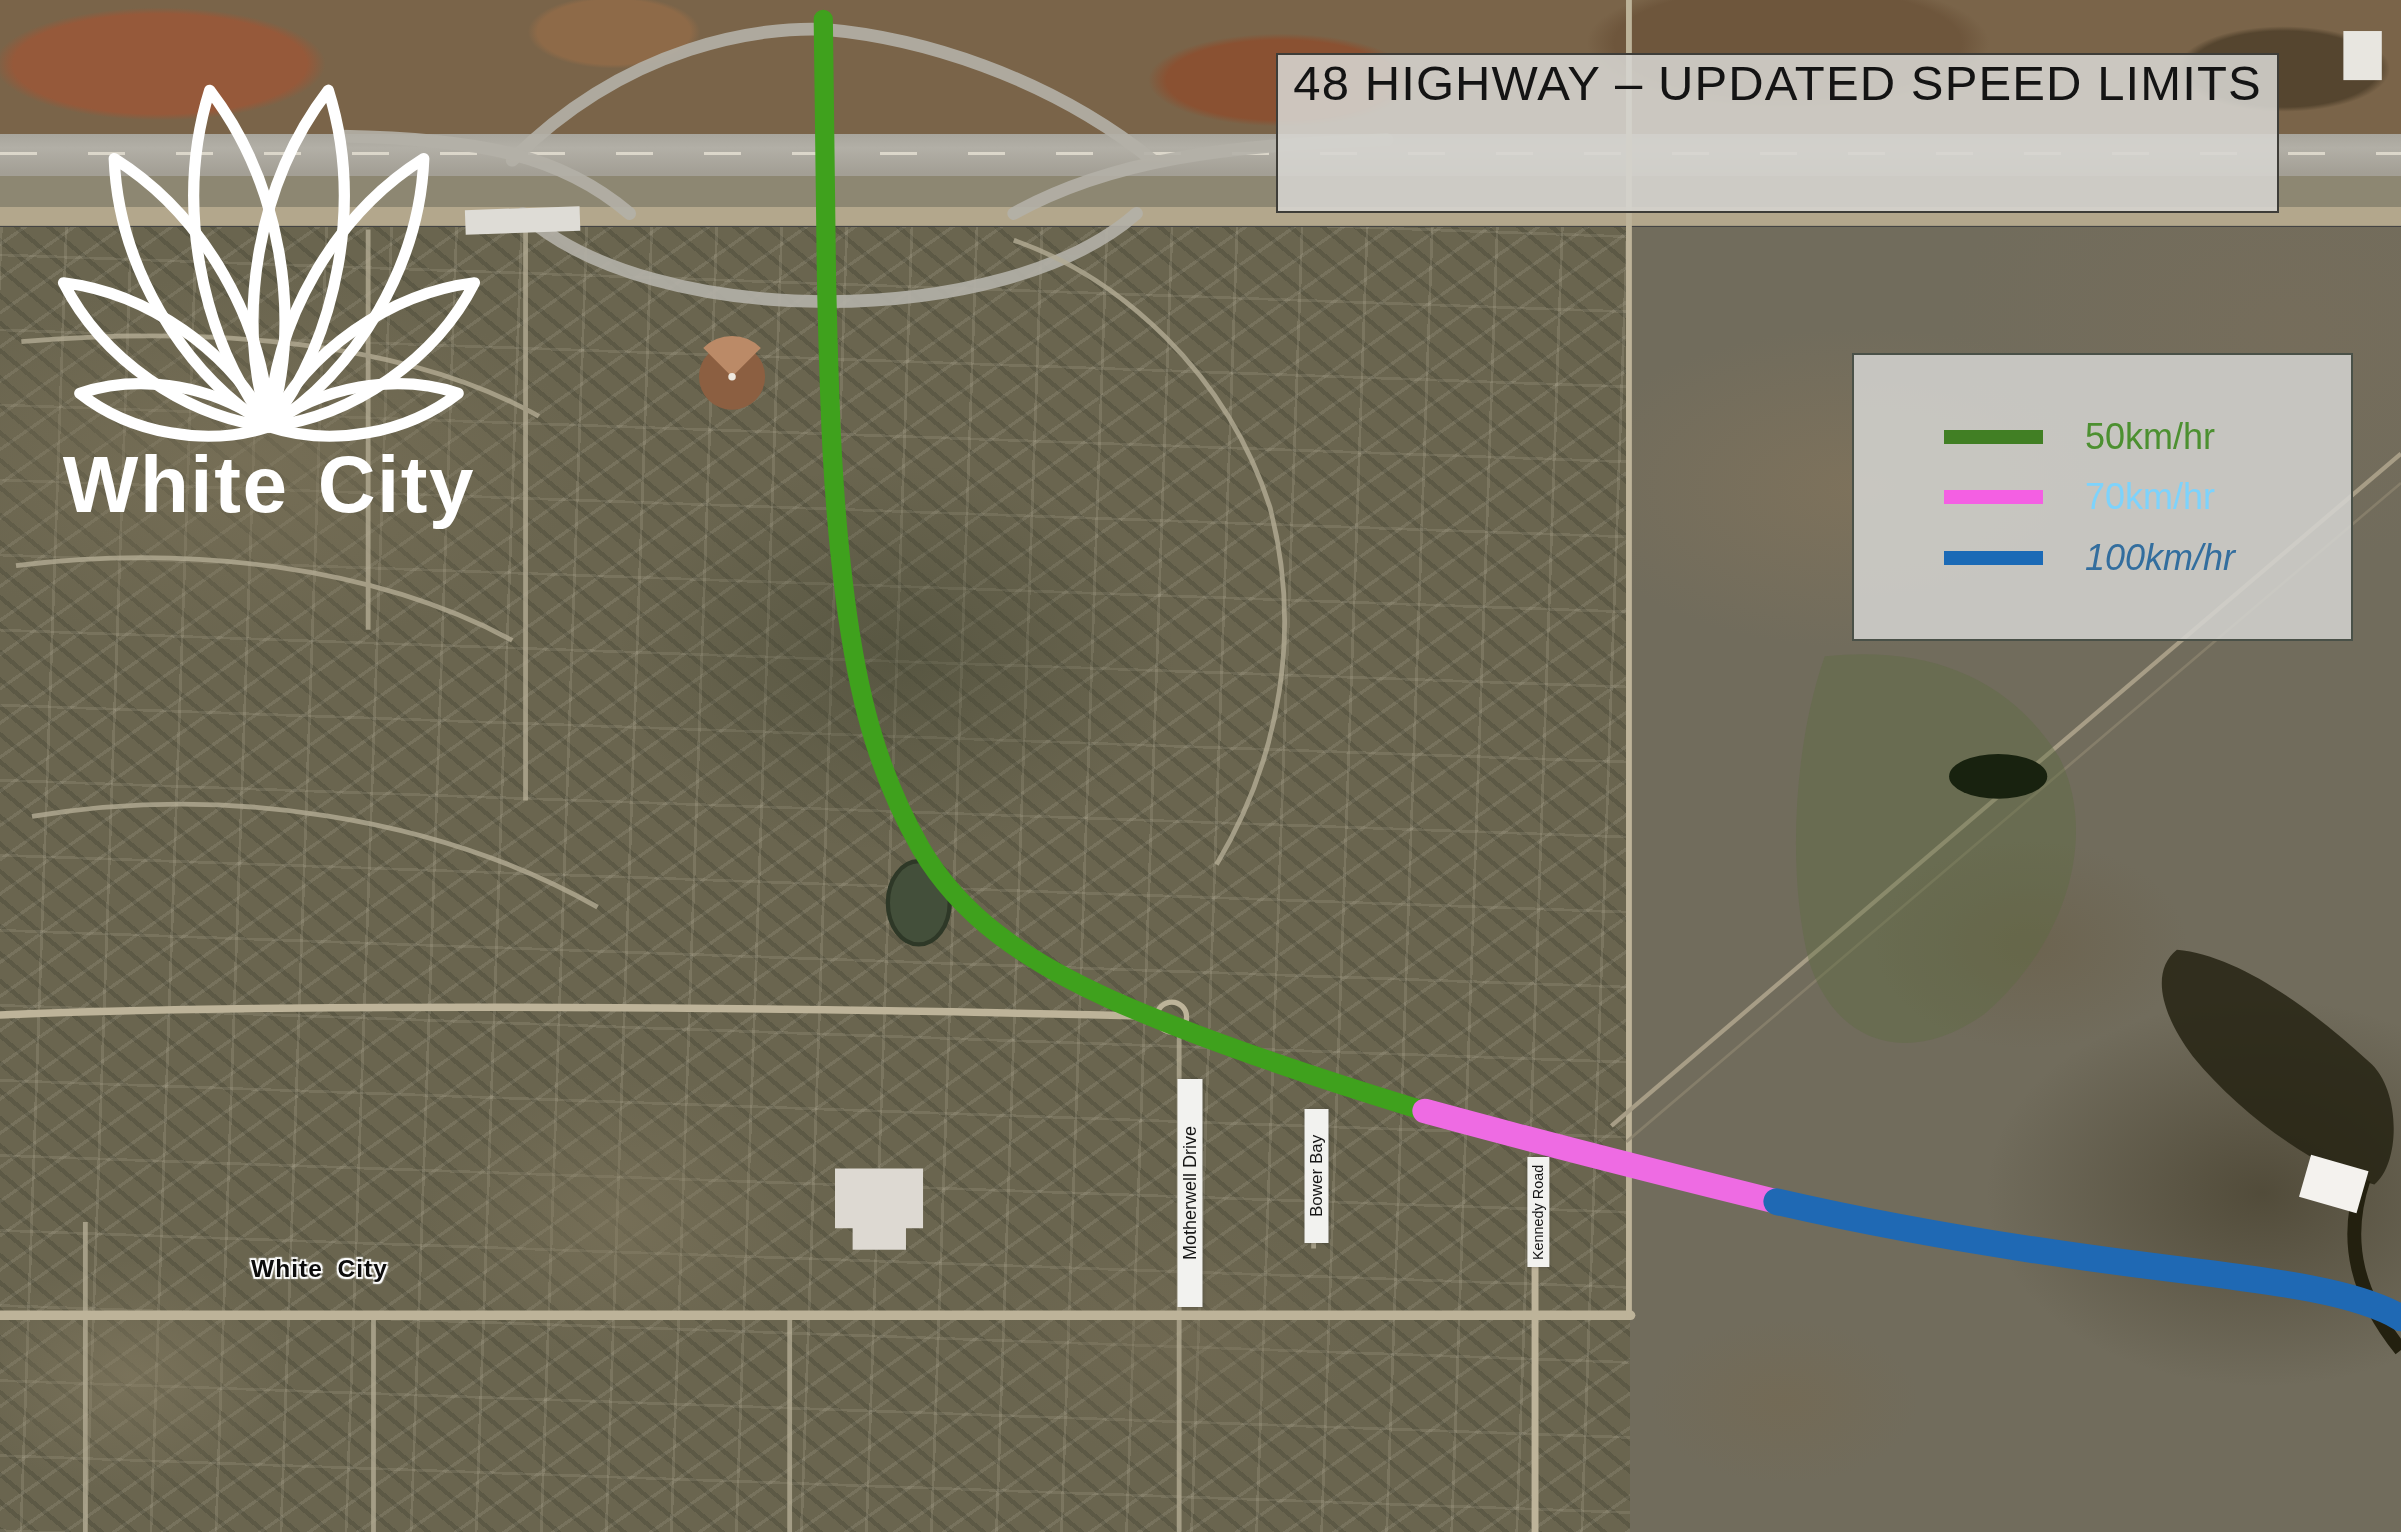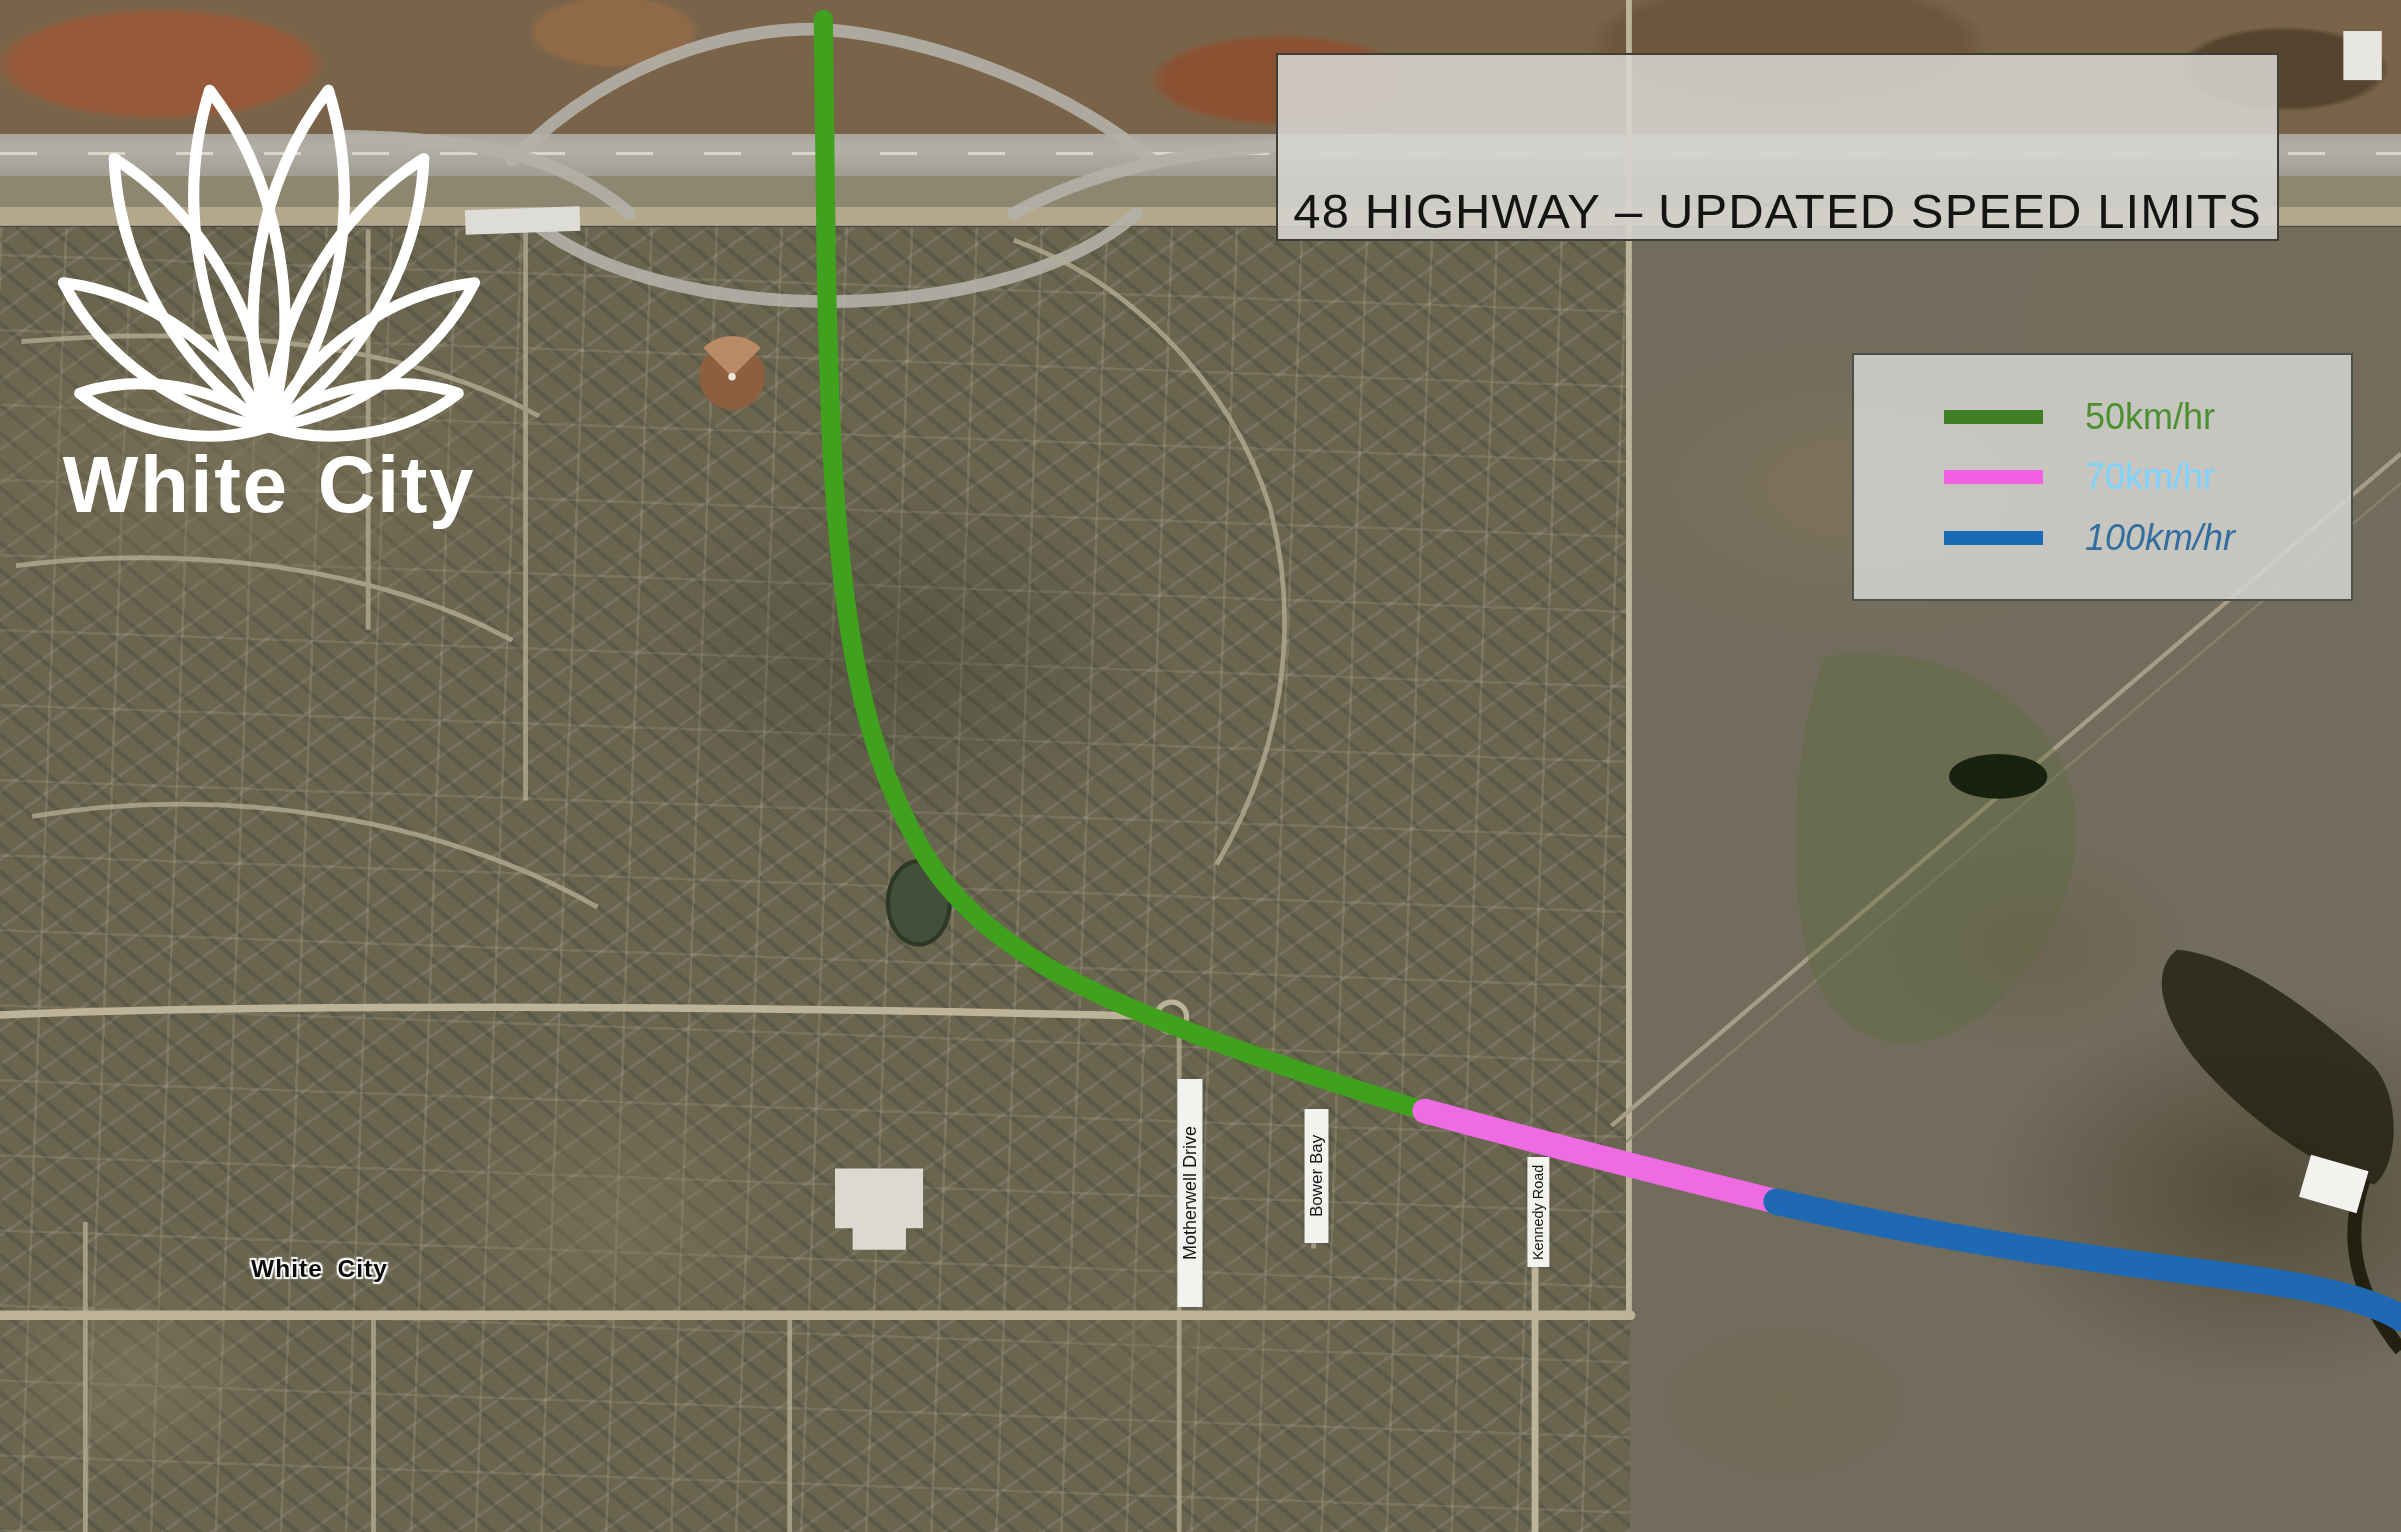"48 HIGHWAY – UPDATED SPEED" .banner { align-items: flex-end -> flex-start; height: 188px -> 160px }
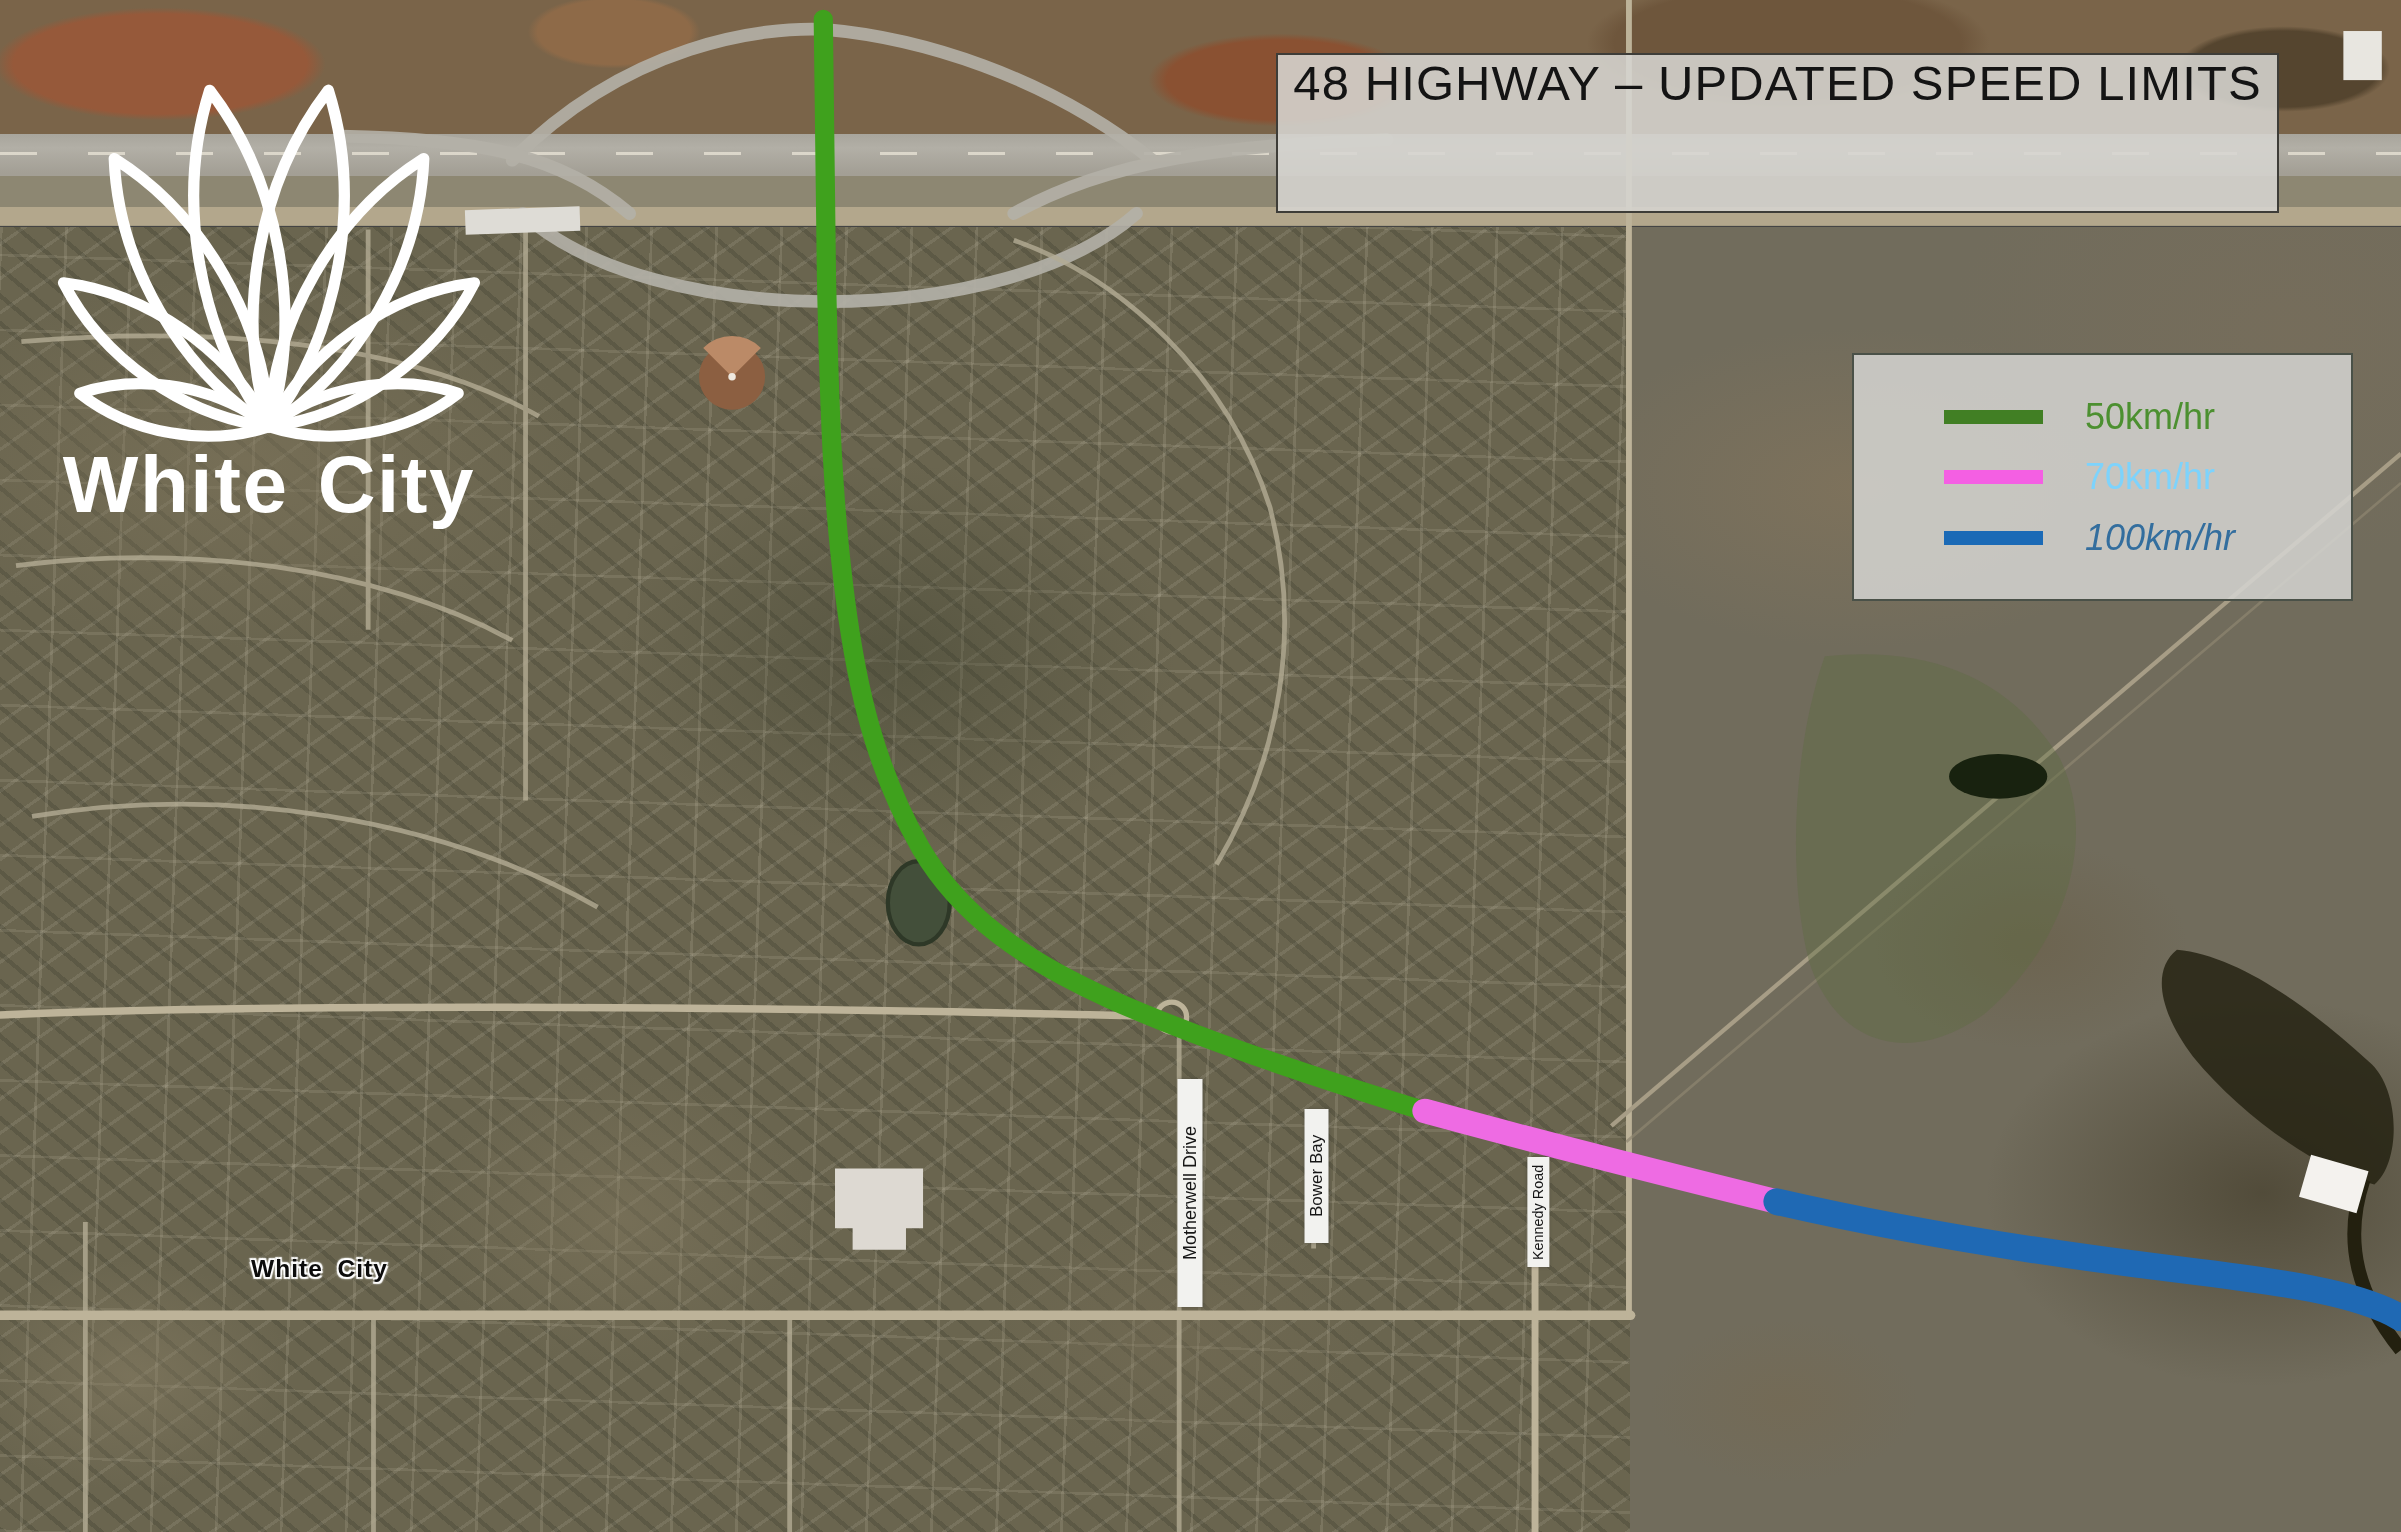"50km/hr" .legend { height: 248px -> 288px }
